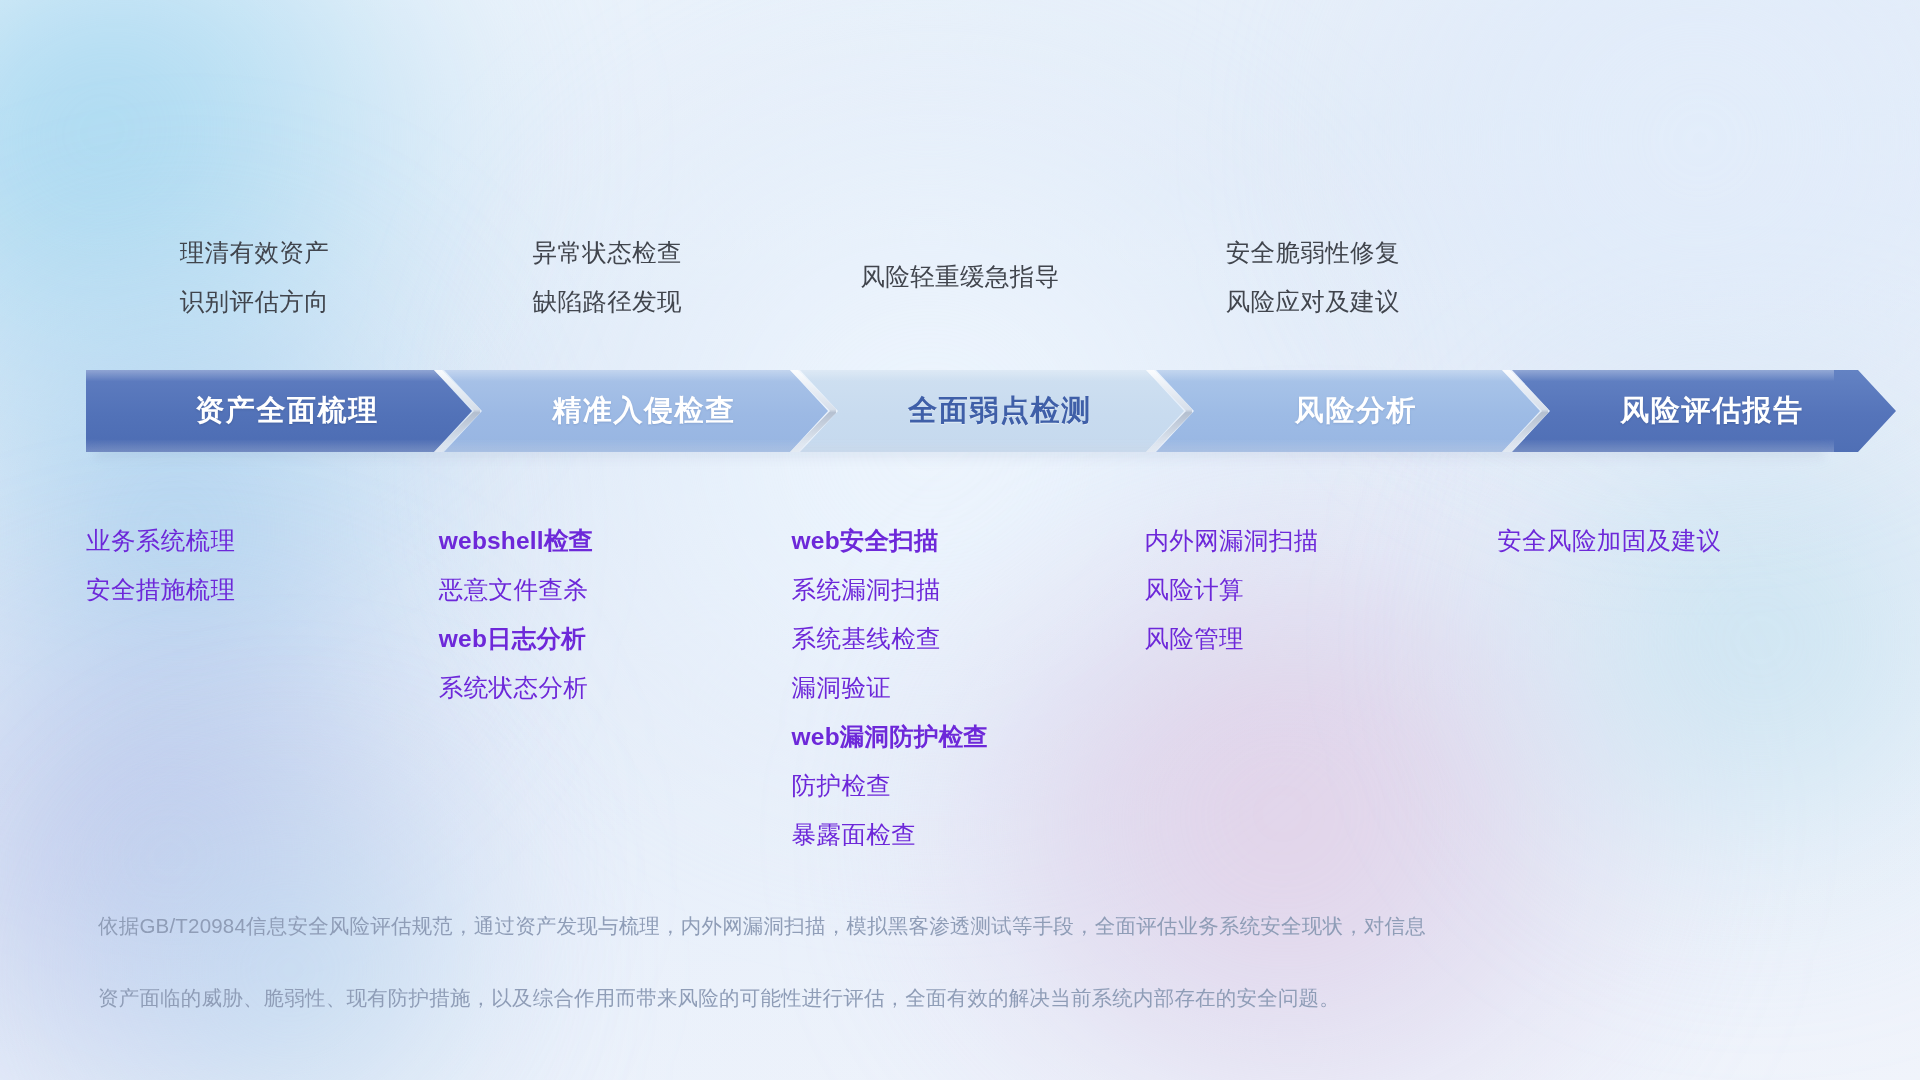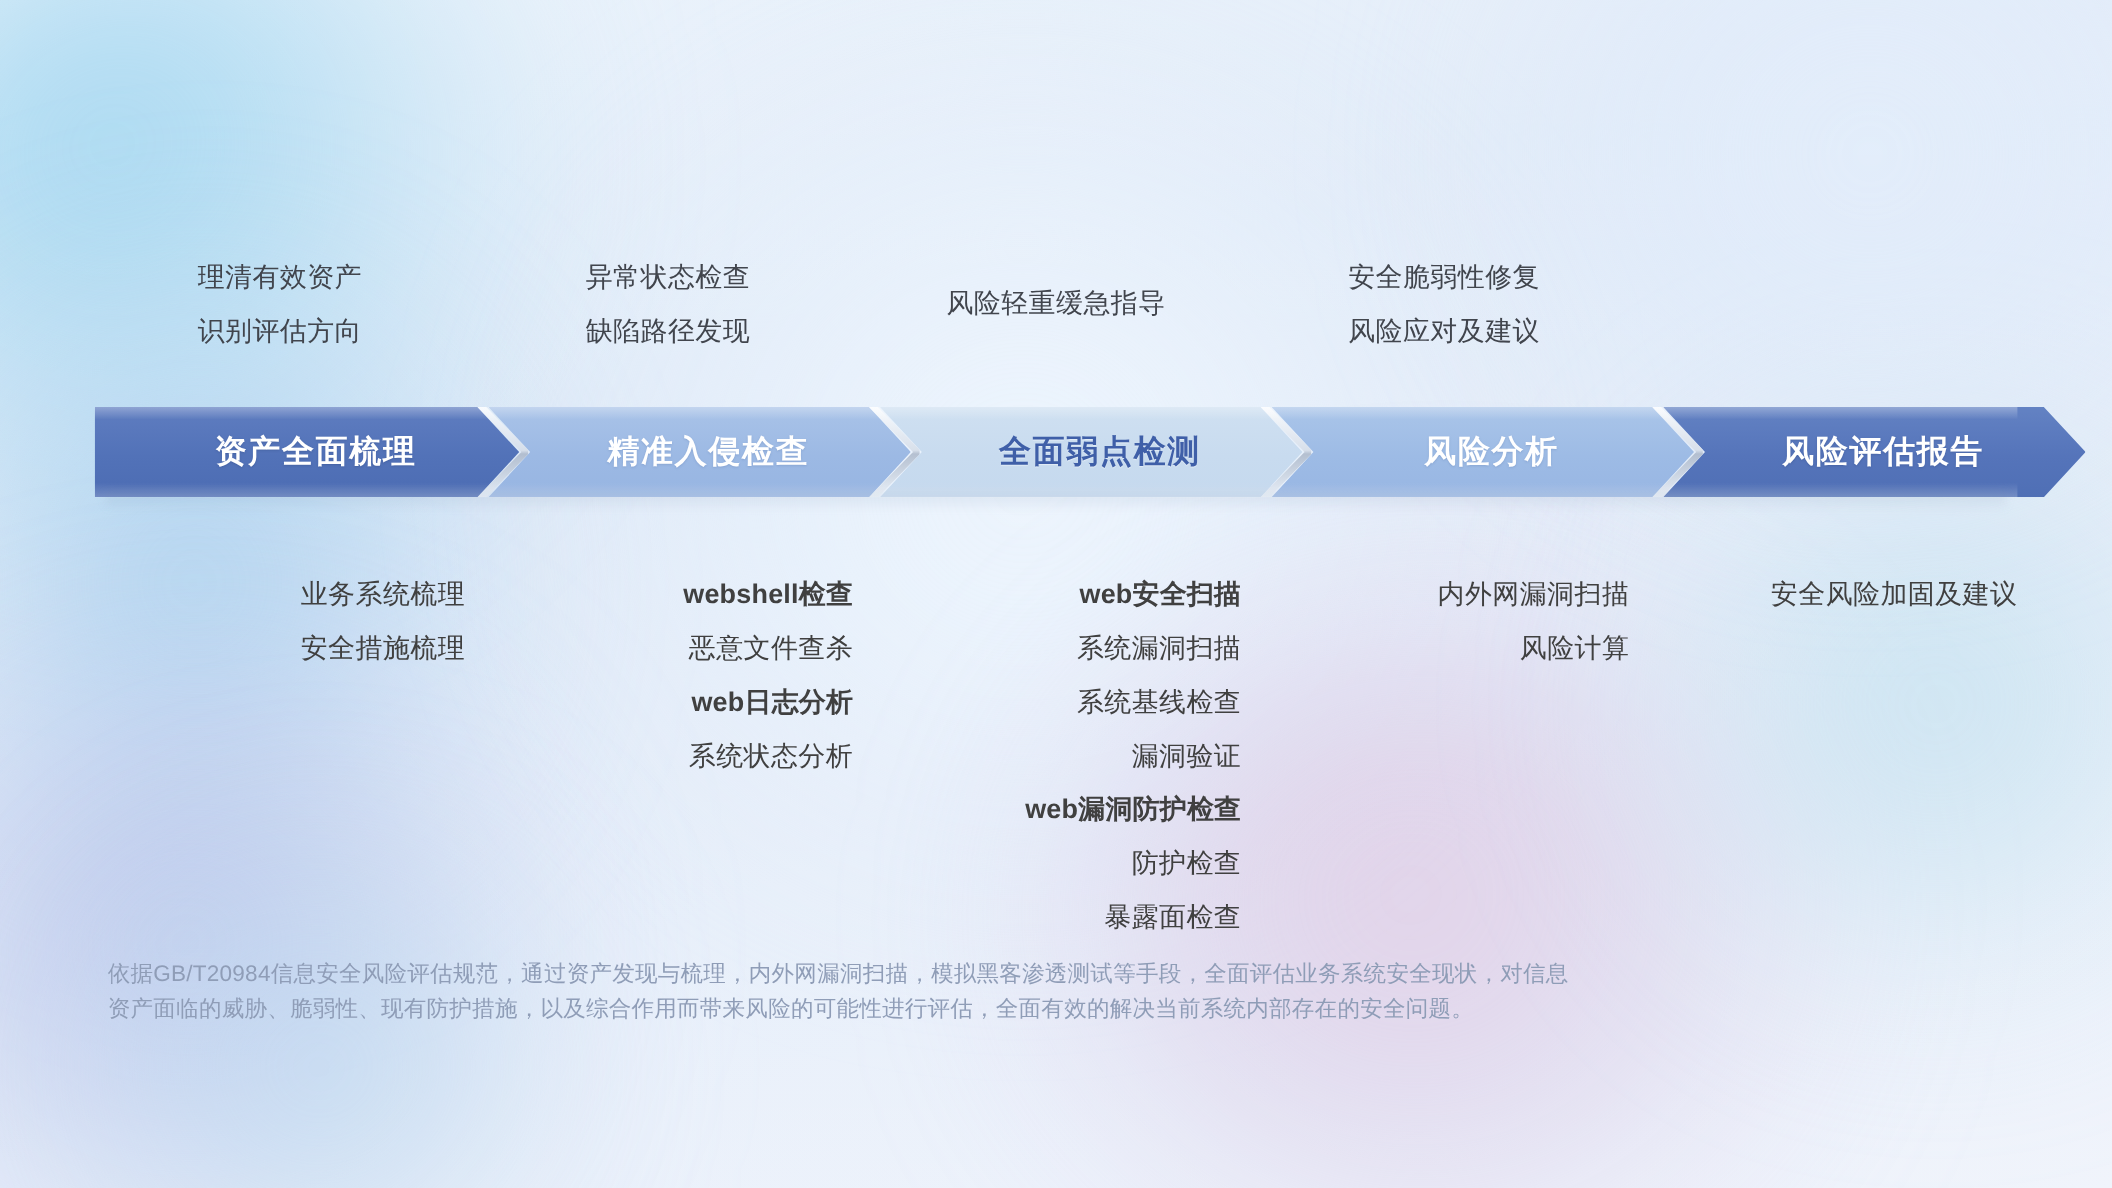"业务系统梳理" .bot-col { color: #404040 -> #6d28d9; text-align: right -> left }
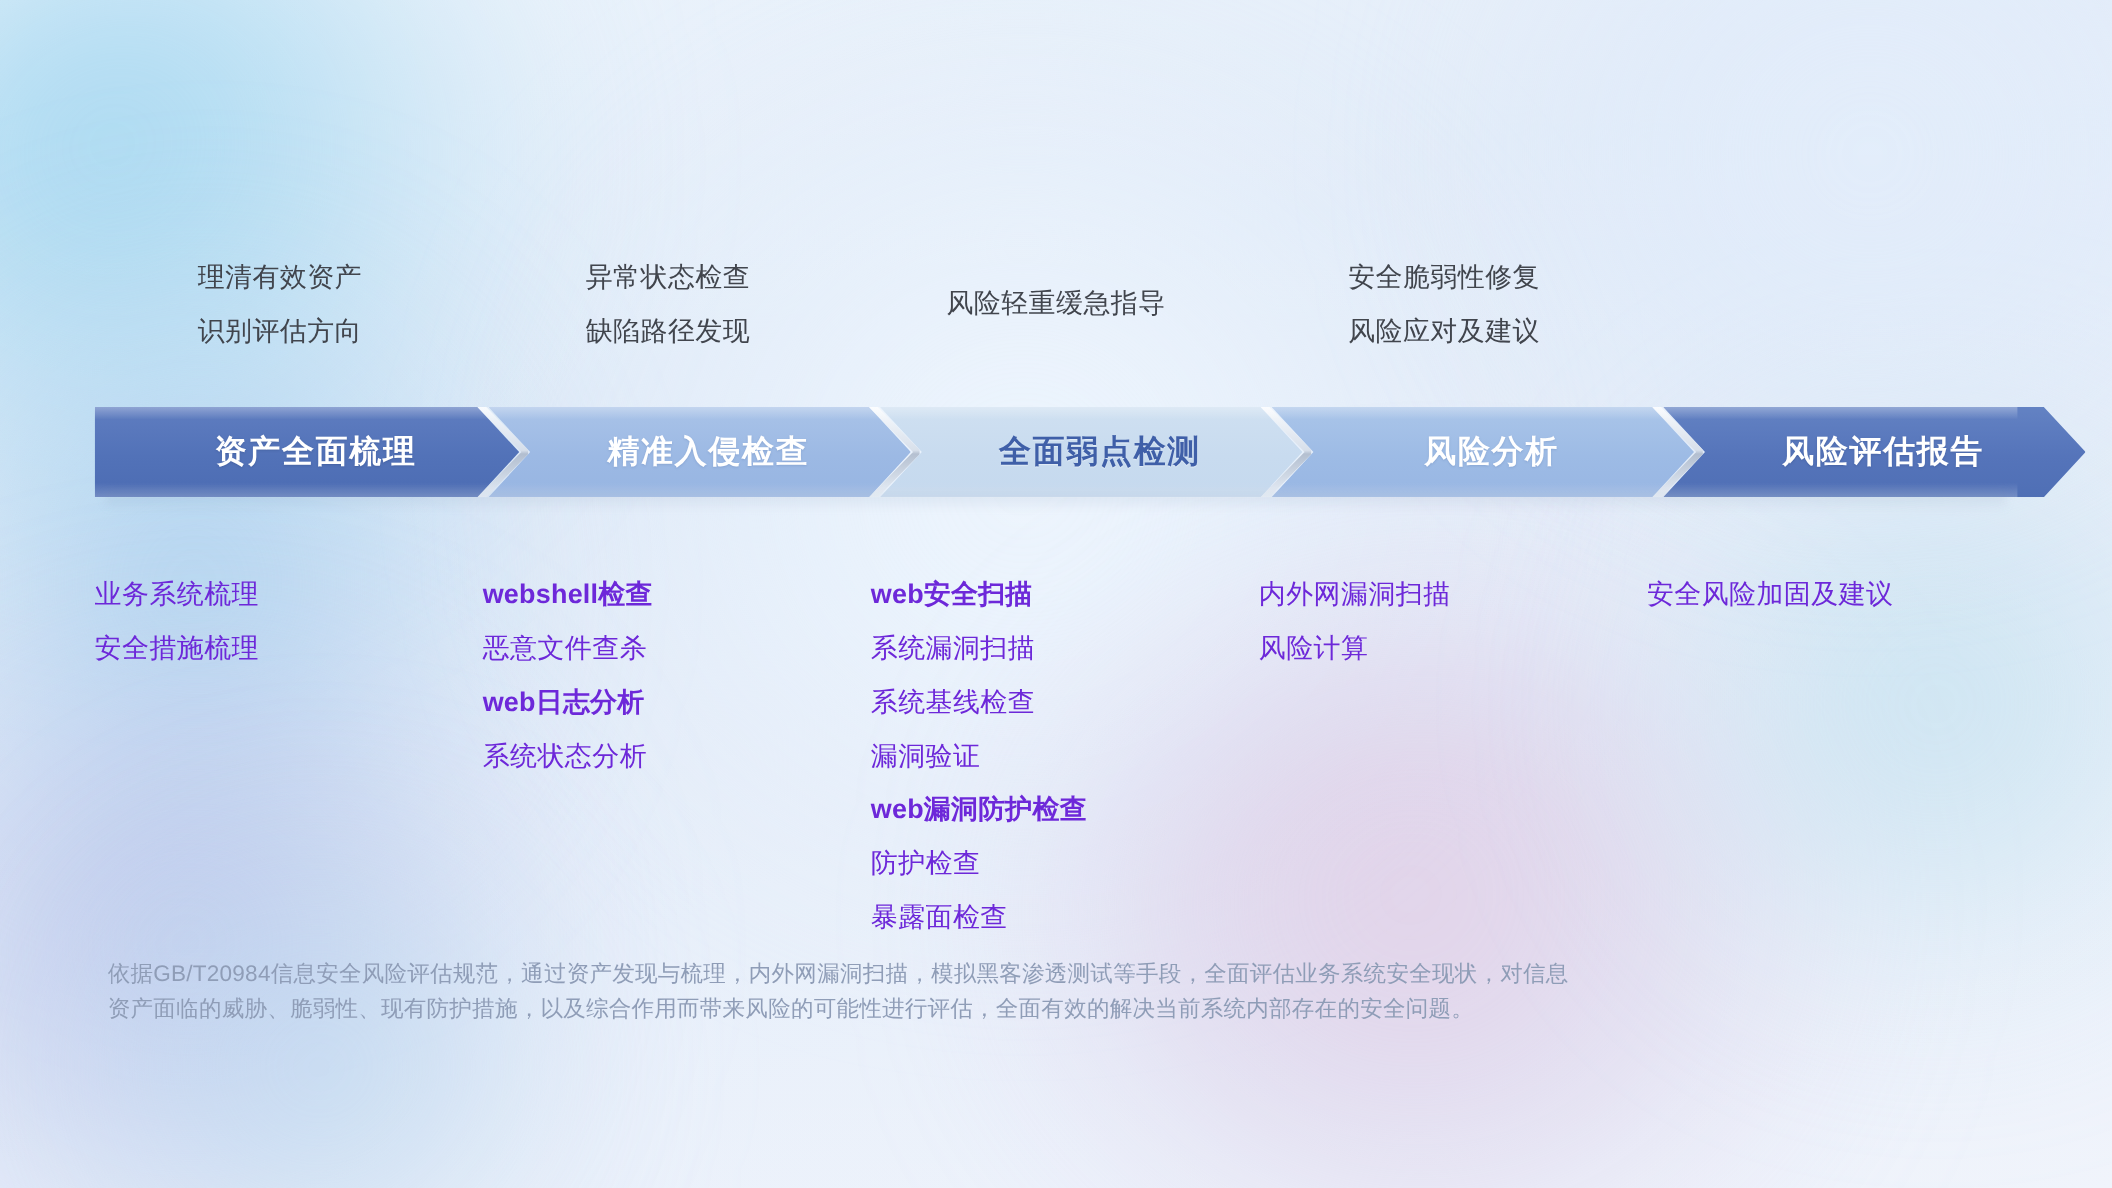"风险管理" span.line { html: none -> <span>风险管理</span> }
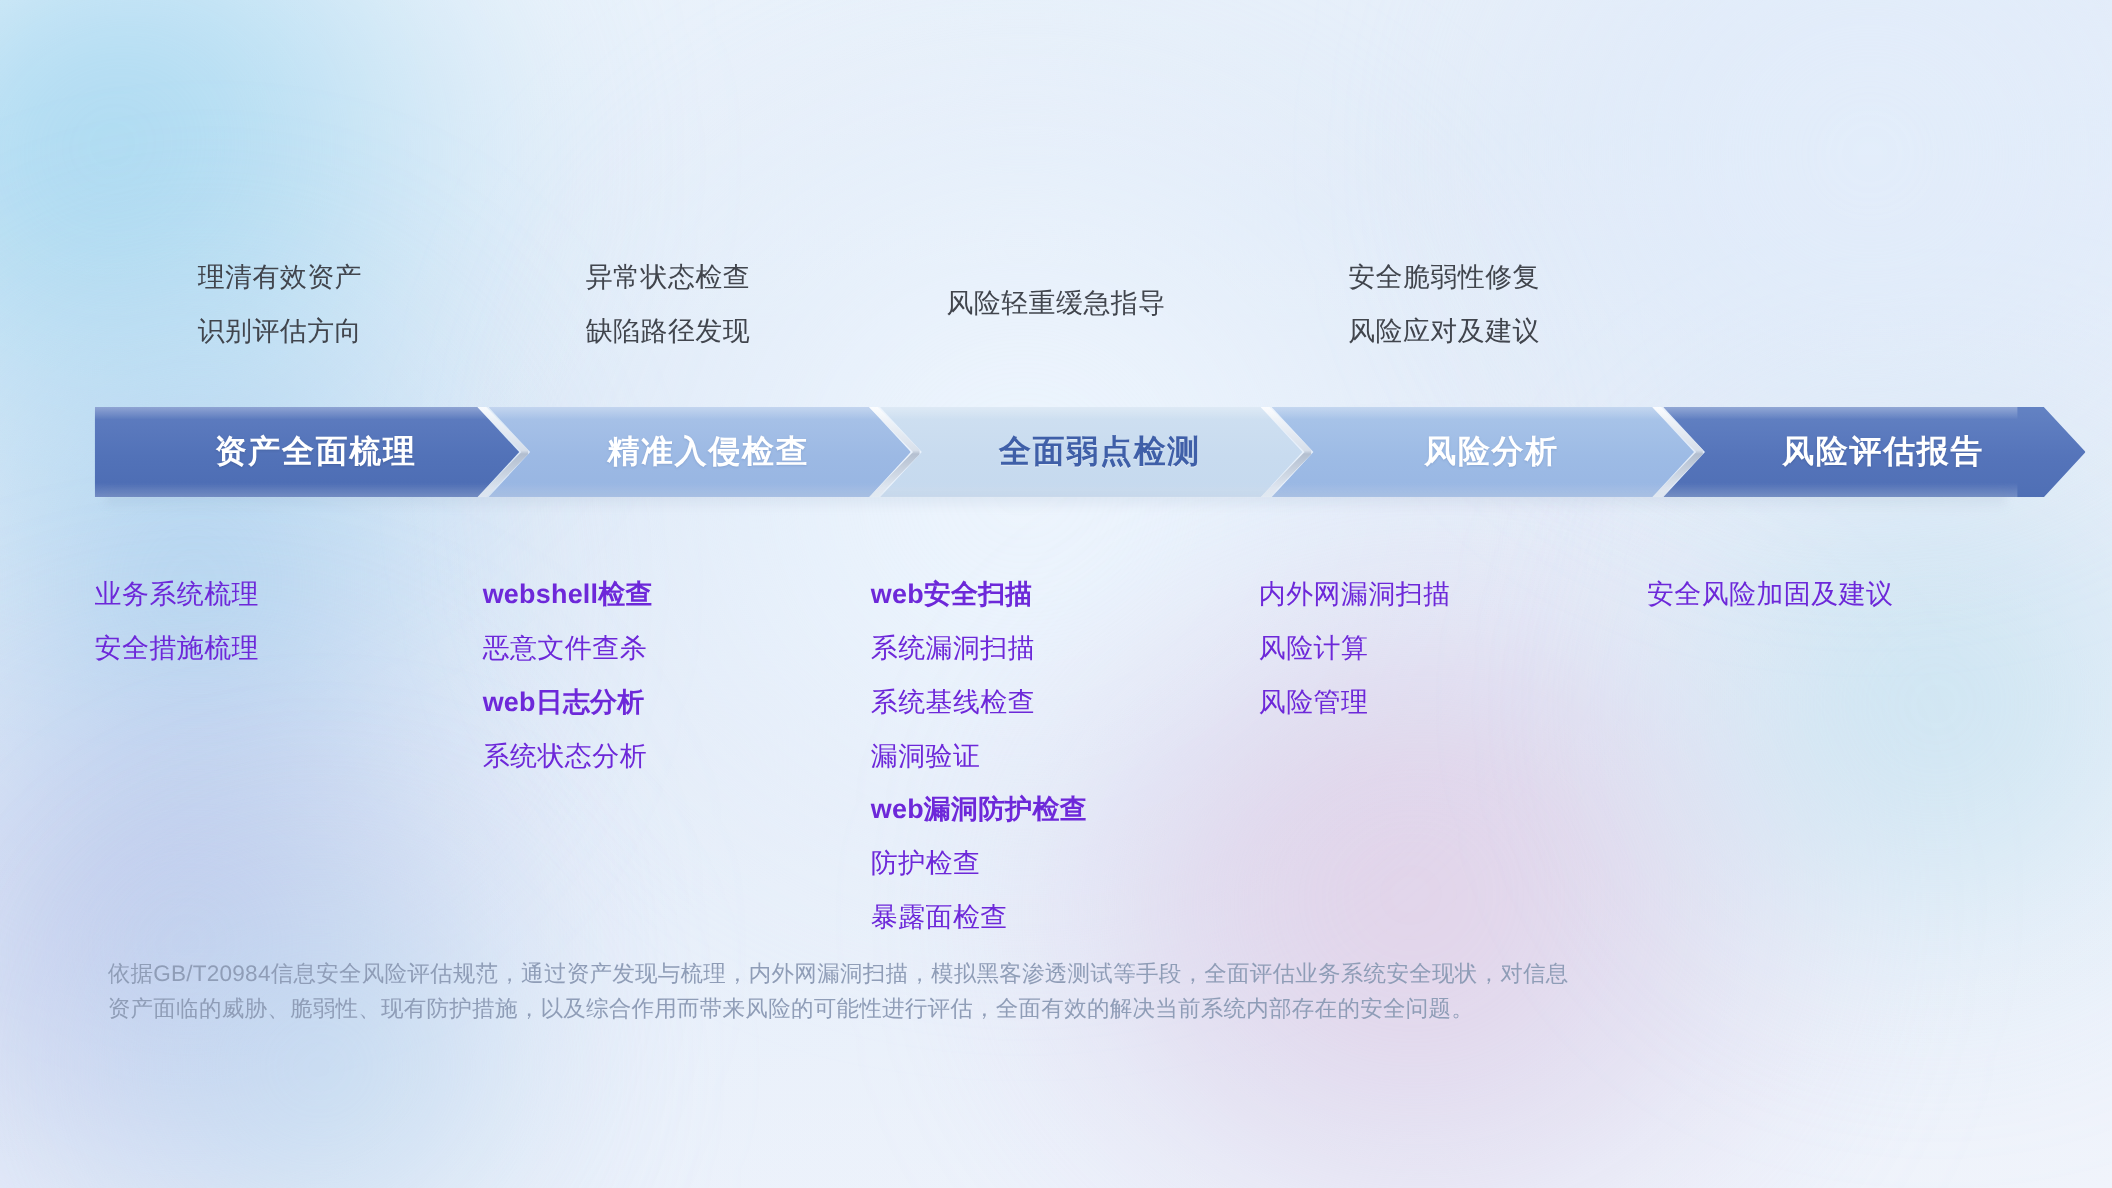"依据GB/T20984信息安全风险评估规范，通过资产发现与梳理，内外网漏洞扫描，" #footer .line { margin-top: none -> 40px }
